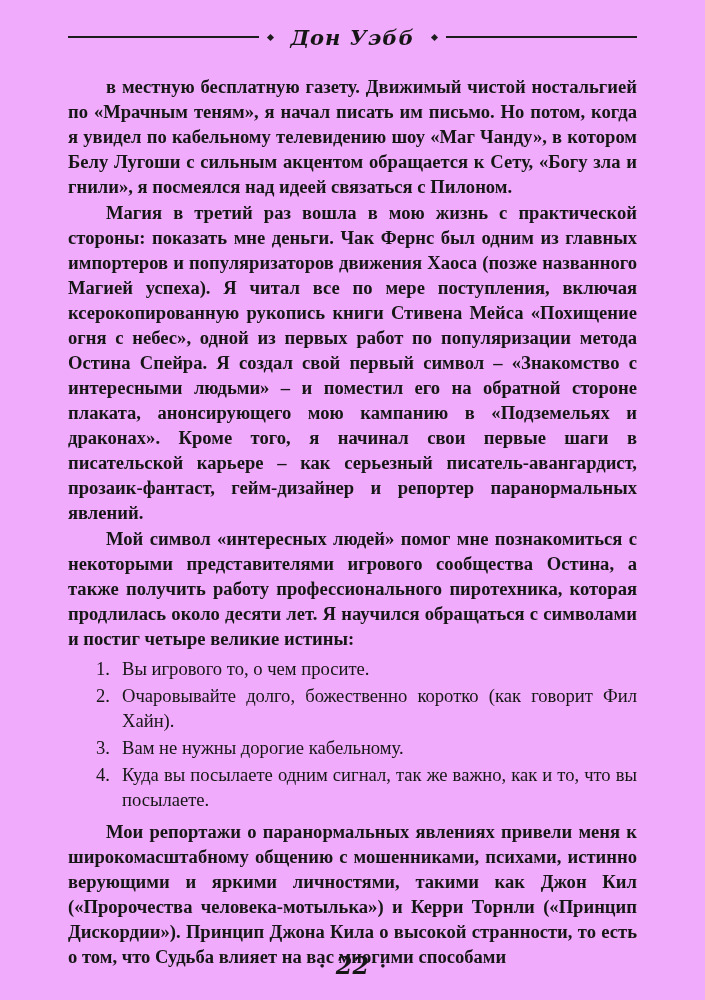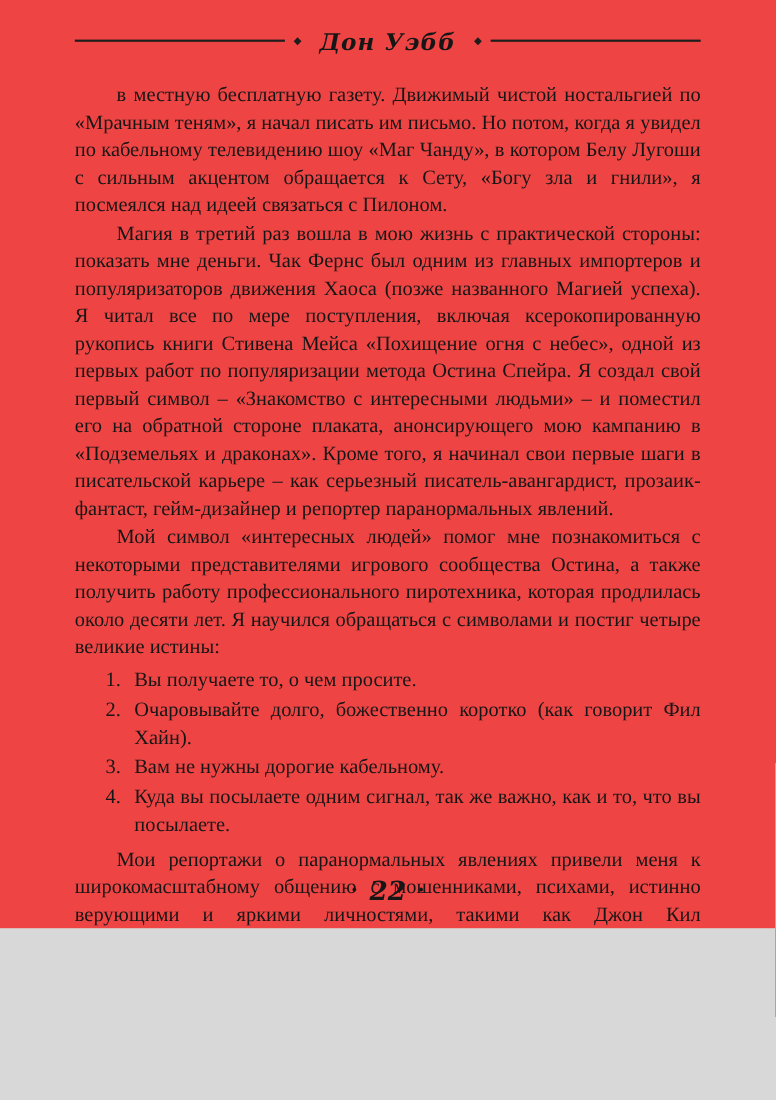"Дон Уэбб" .page { background: #ef4444 -> #f0abfc; height: 844px -> 1000px }
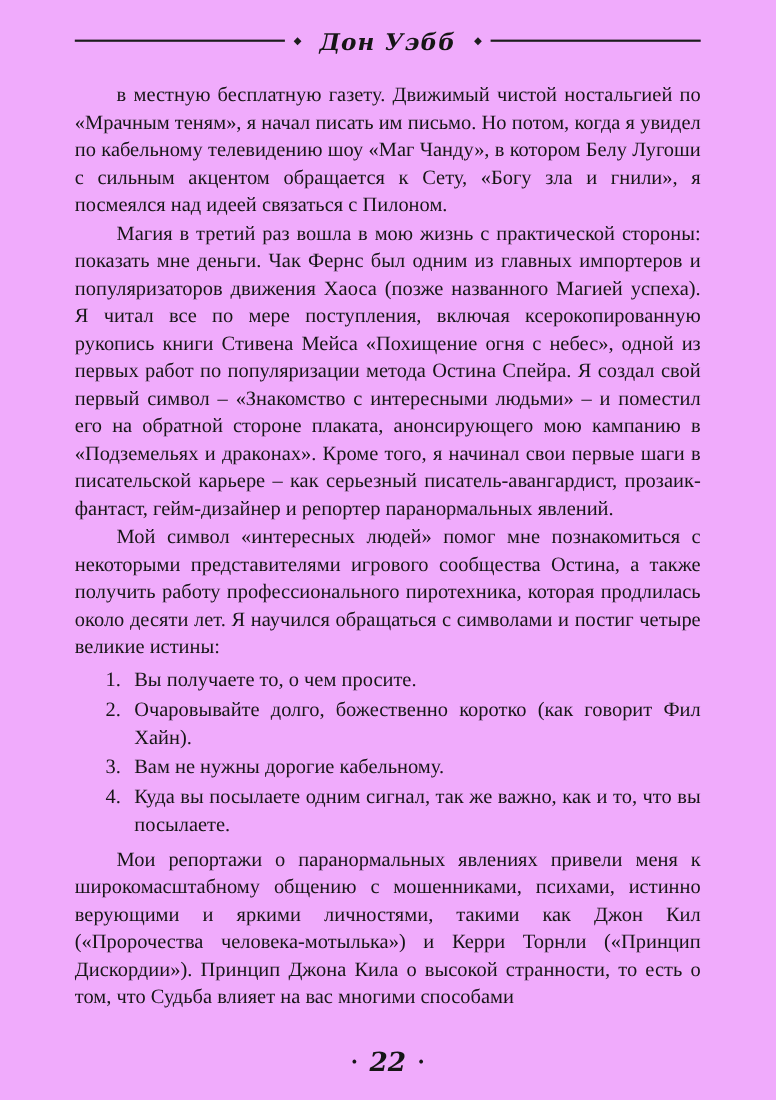"в местную бесплатную газету. Движимый" .body-text p { font-weight: none -> bold }
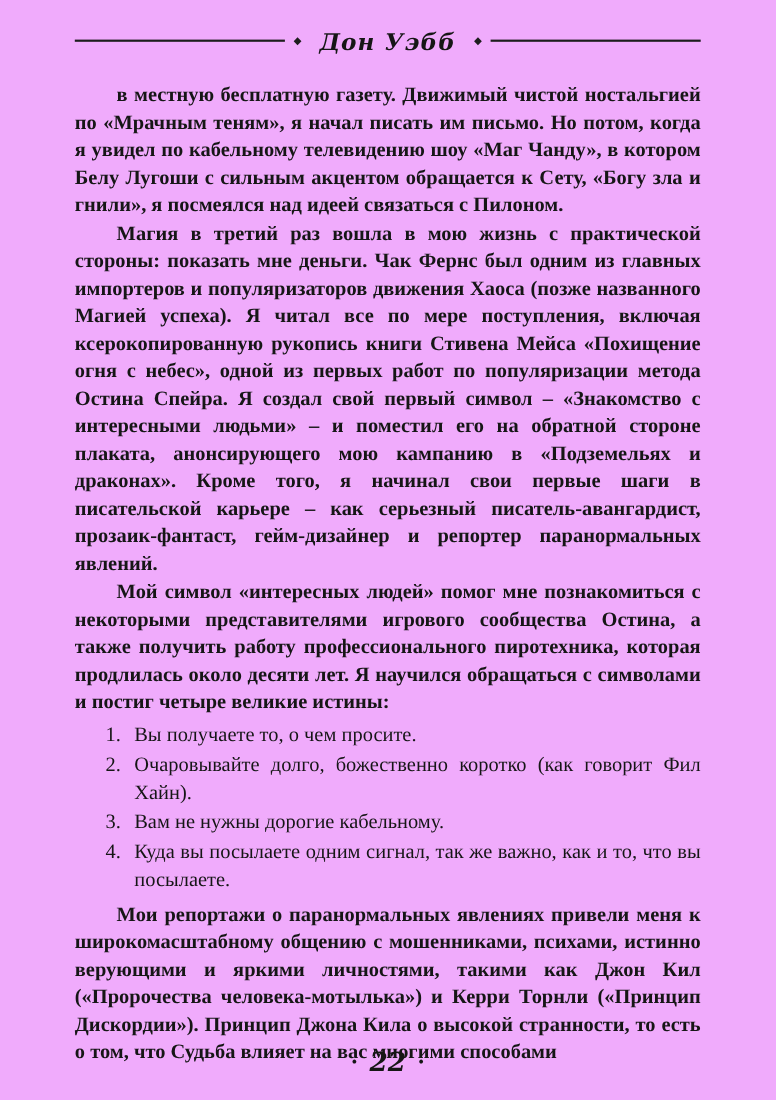"Вы получаете то, о чем" span.li-text { text: получаете -> игрового }
